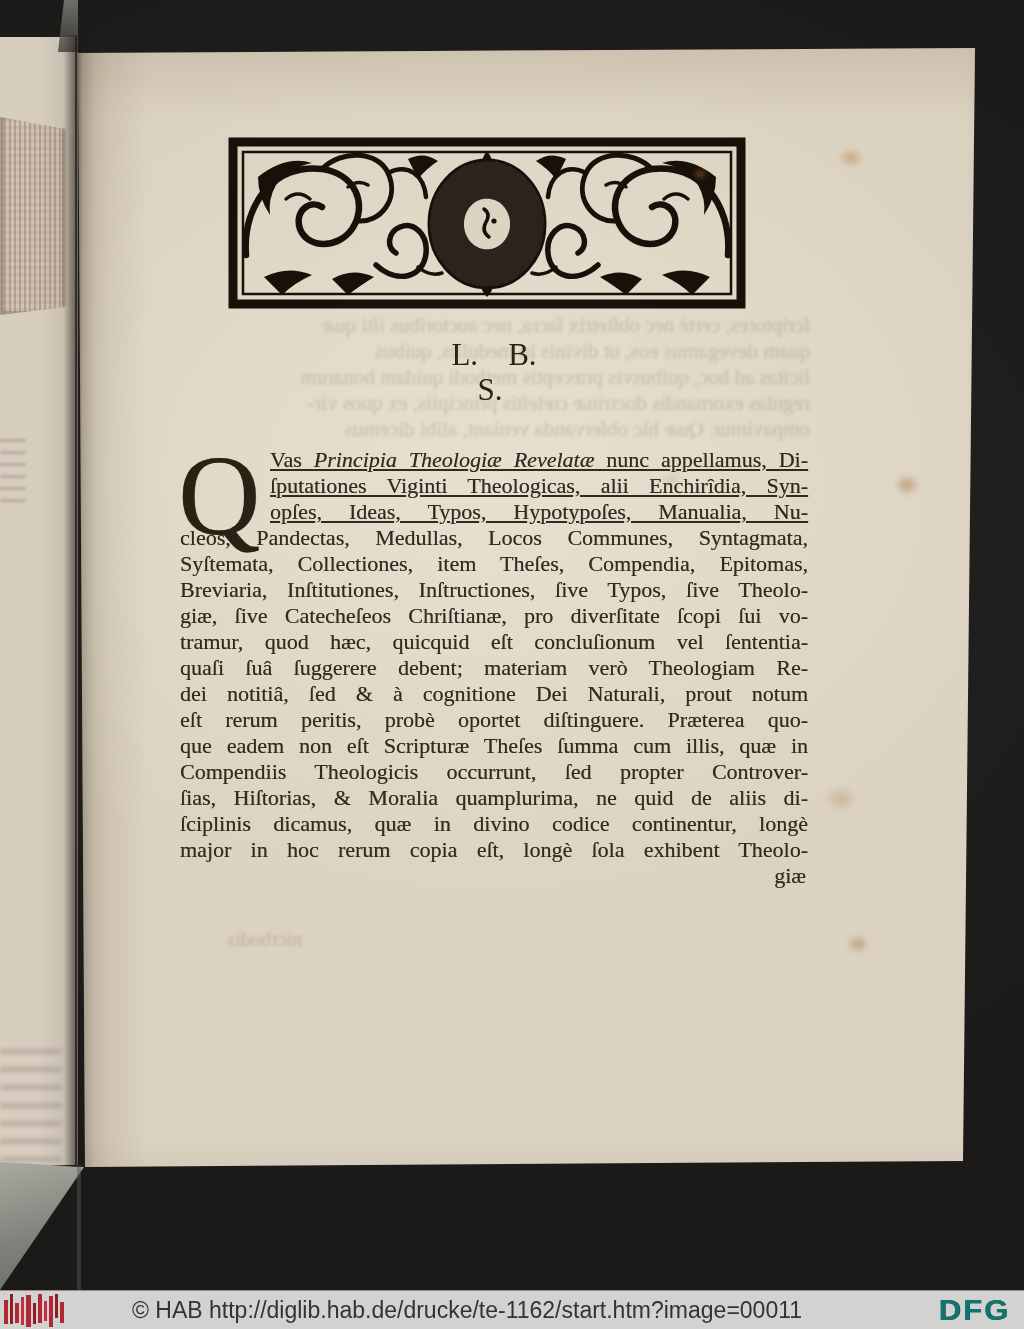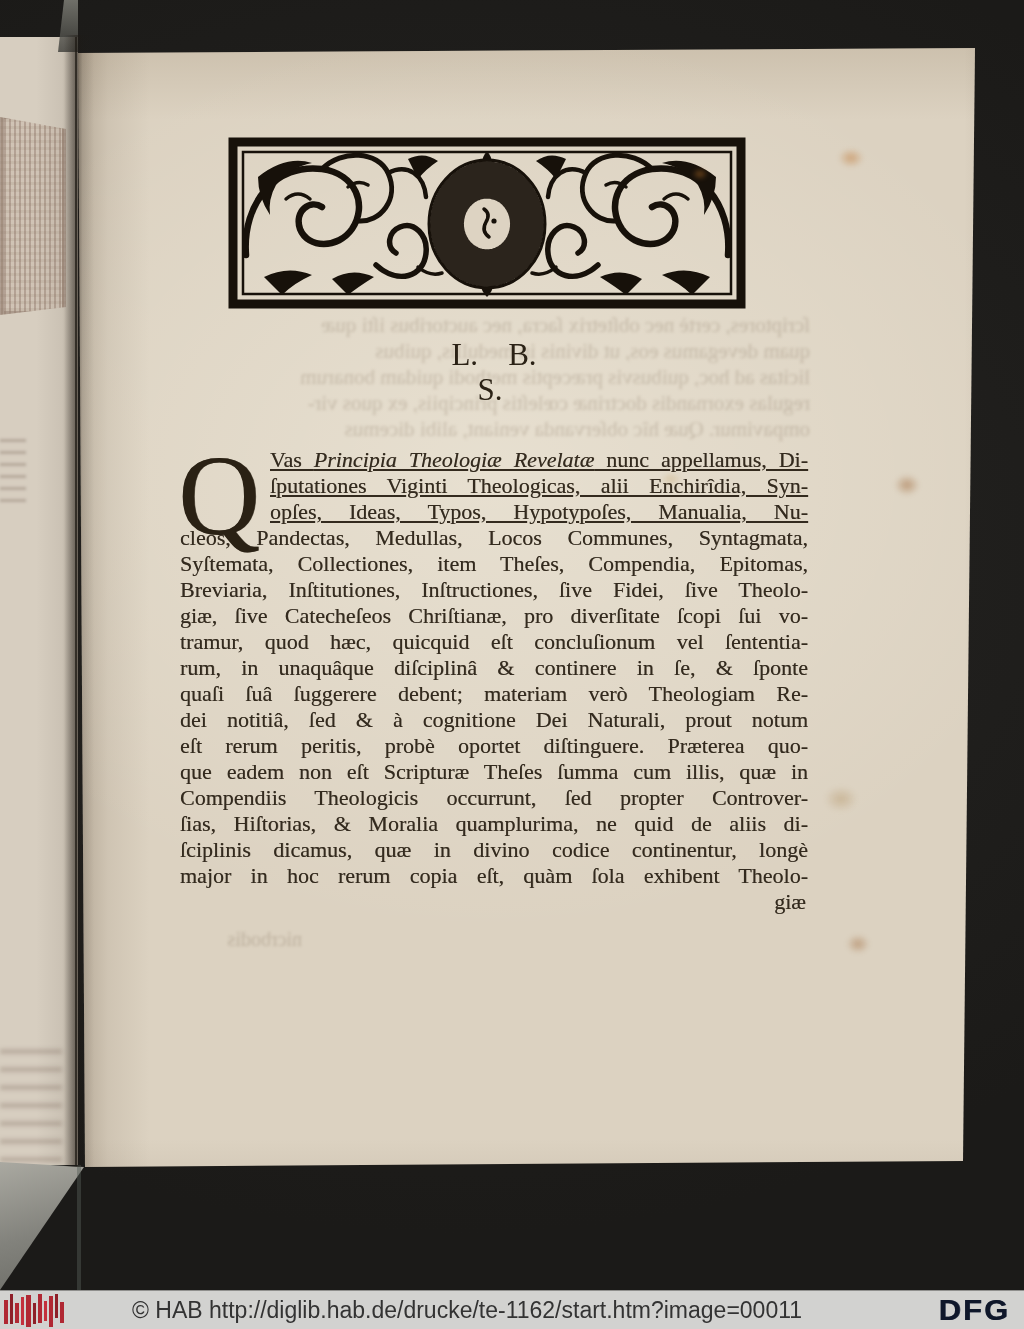"Breviaria, Inſtitutiones, Inſtructiones," div.line { text: Fidei -> Typos }
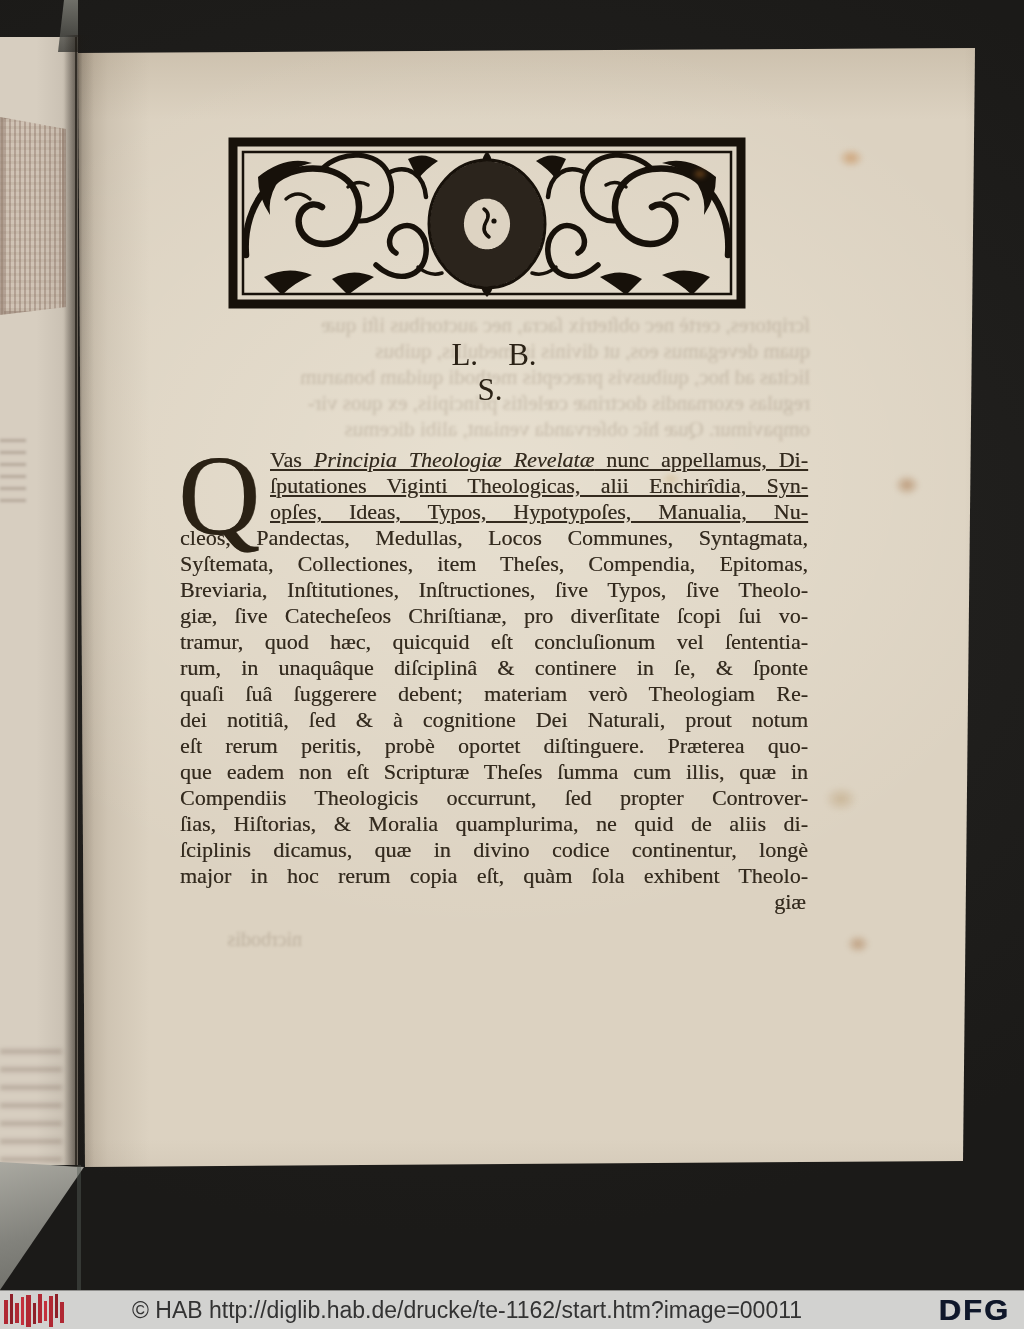"rum, in unaquâque diſciplinâ &" div.line { html: <div>rum, in unaquâque diſciplinâ &amp; continere in ſe, &amp; ſponte</div> -> none }
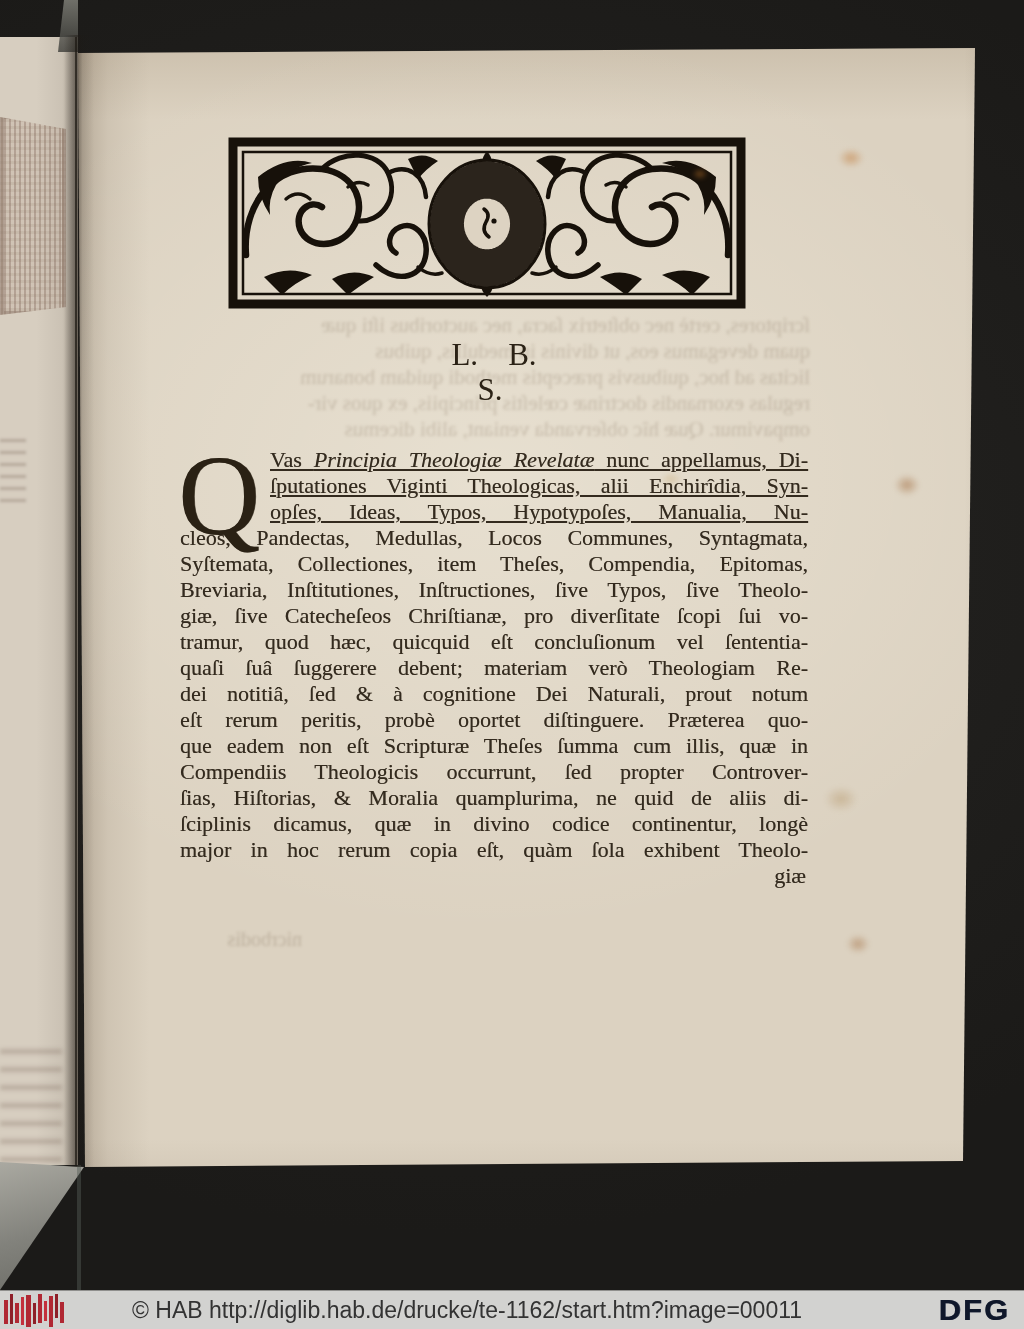"major in hoc rerum copia" div.line { text: quàm -> longè }
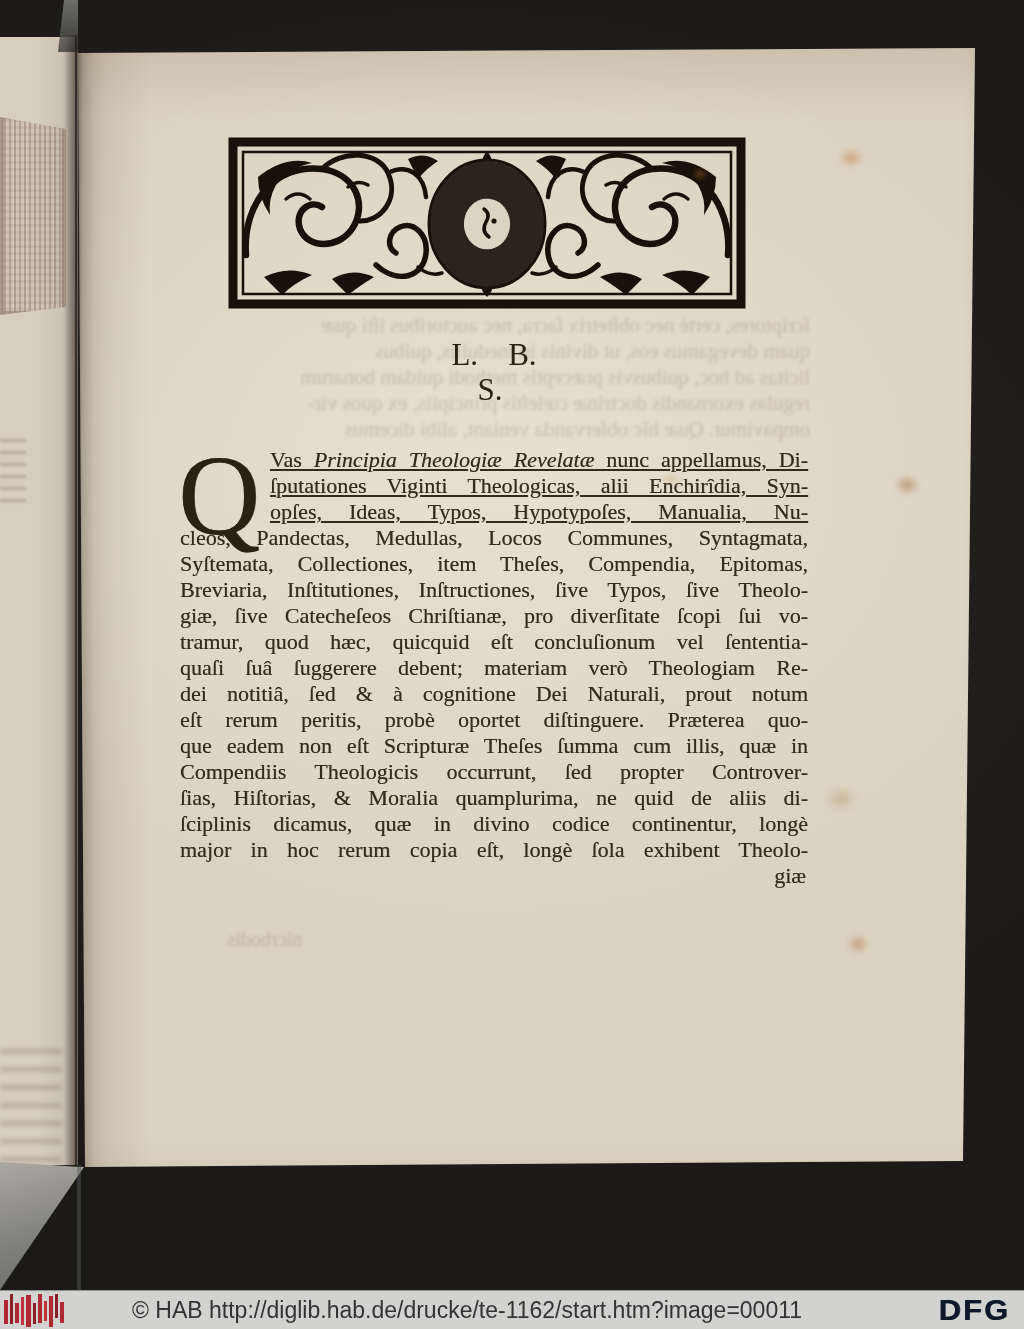"DFG" .dfg { color: #0f172a -> #0f766e }
